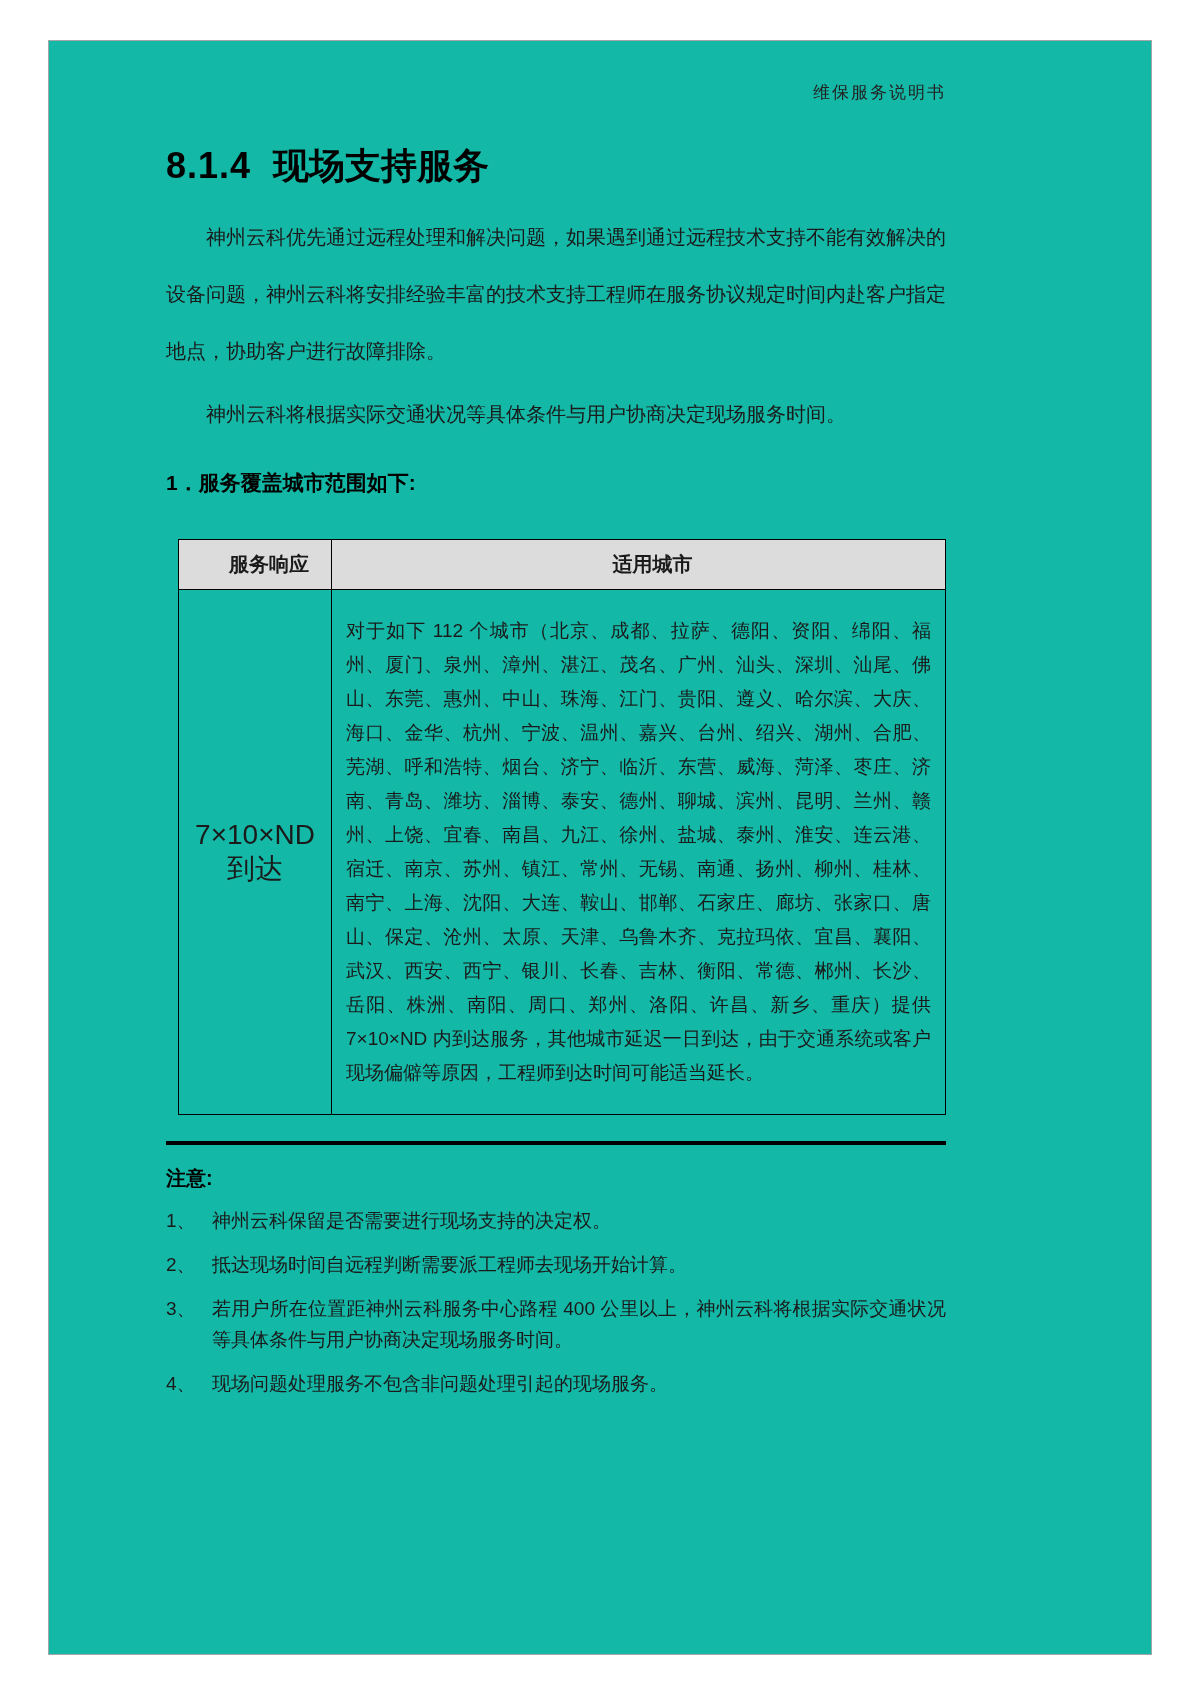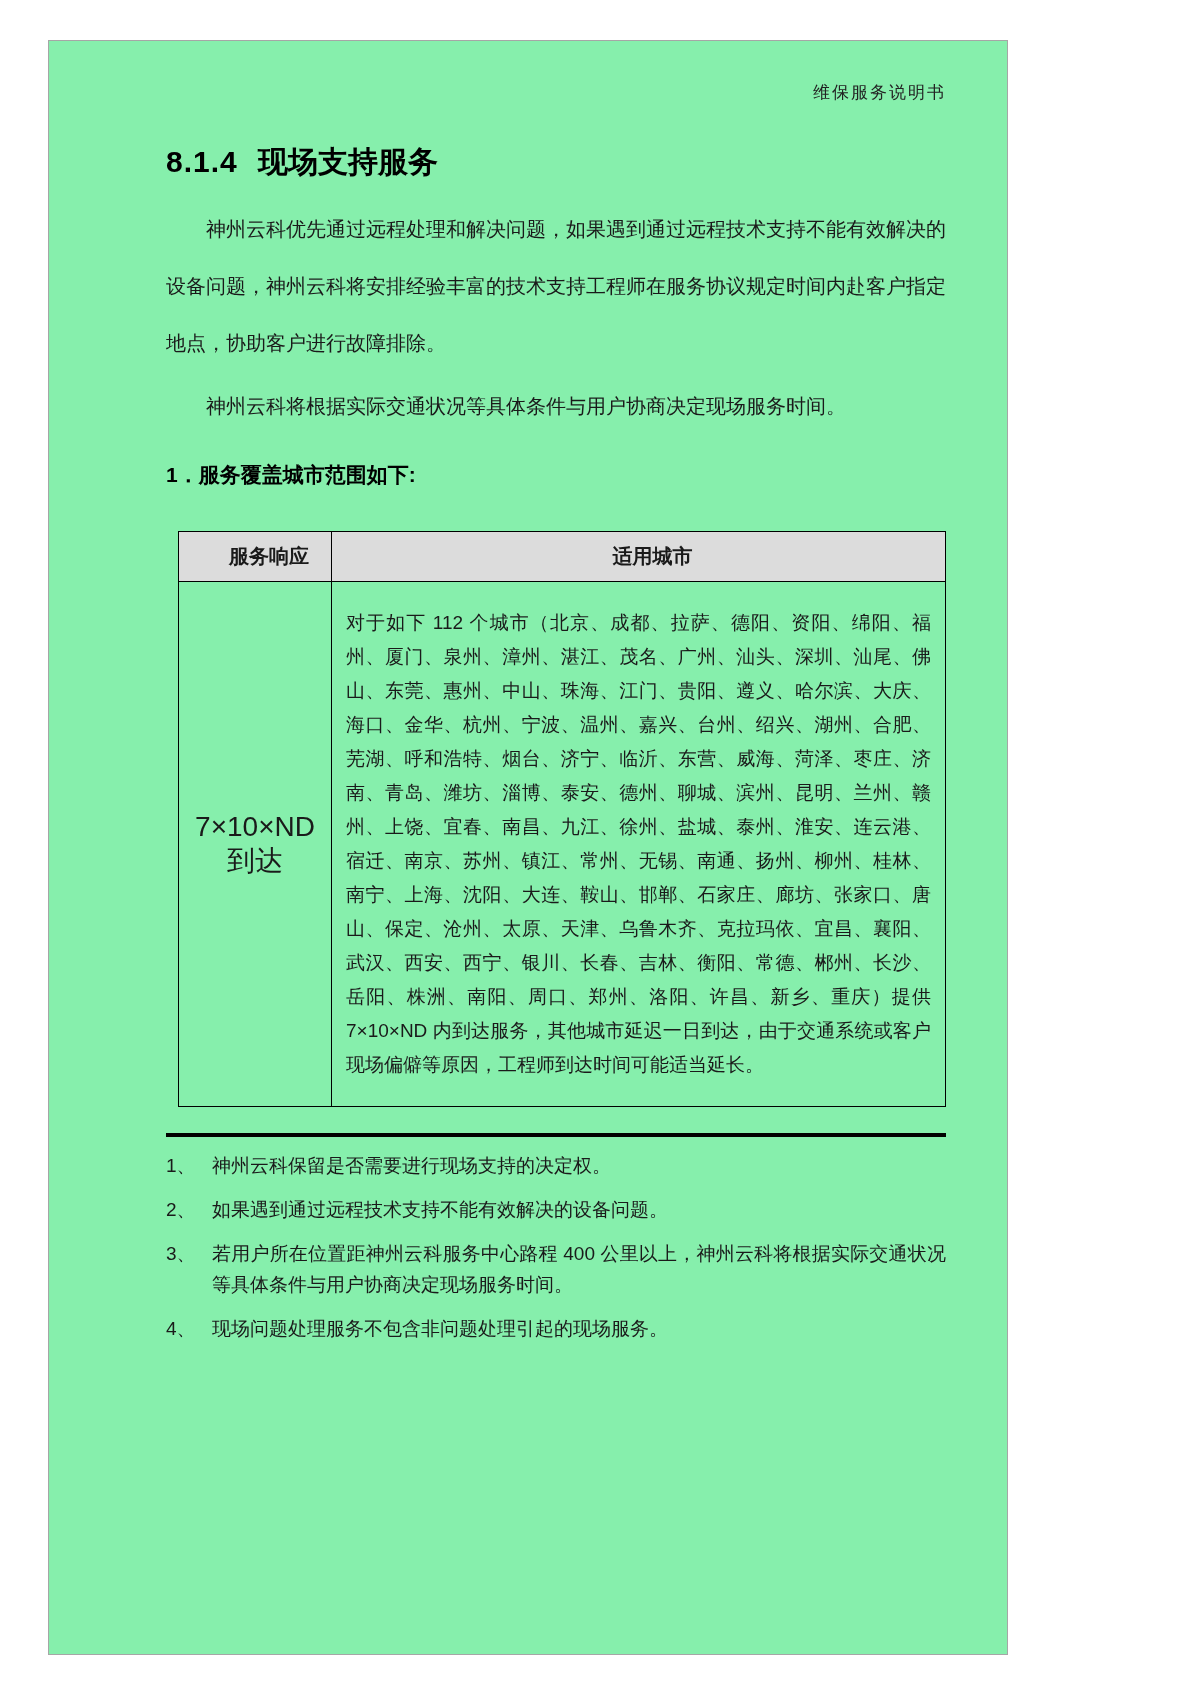"维保服务说明书" .page-inner { background: #86efac -> #14b8a6; width: 960px -> 1104px }
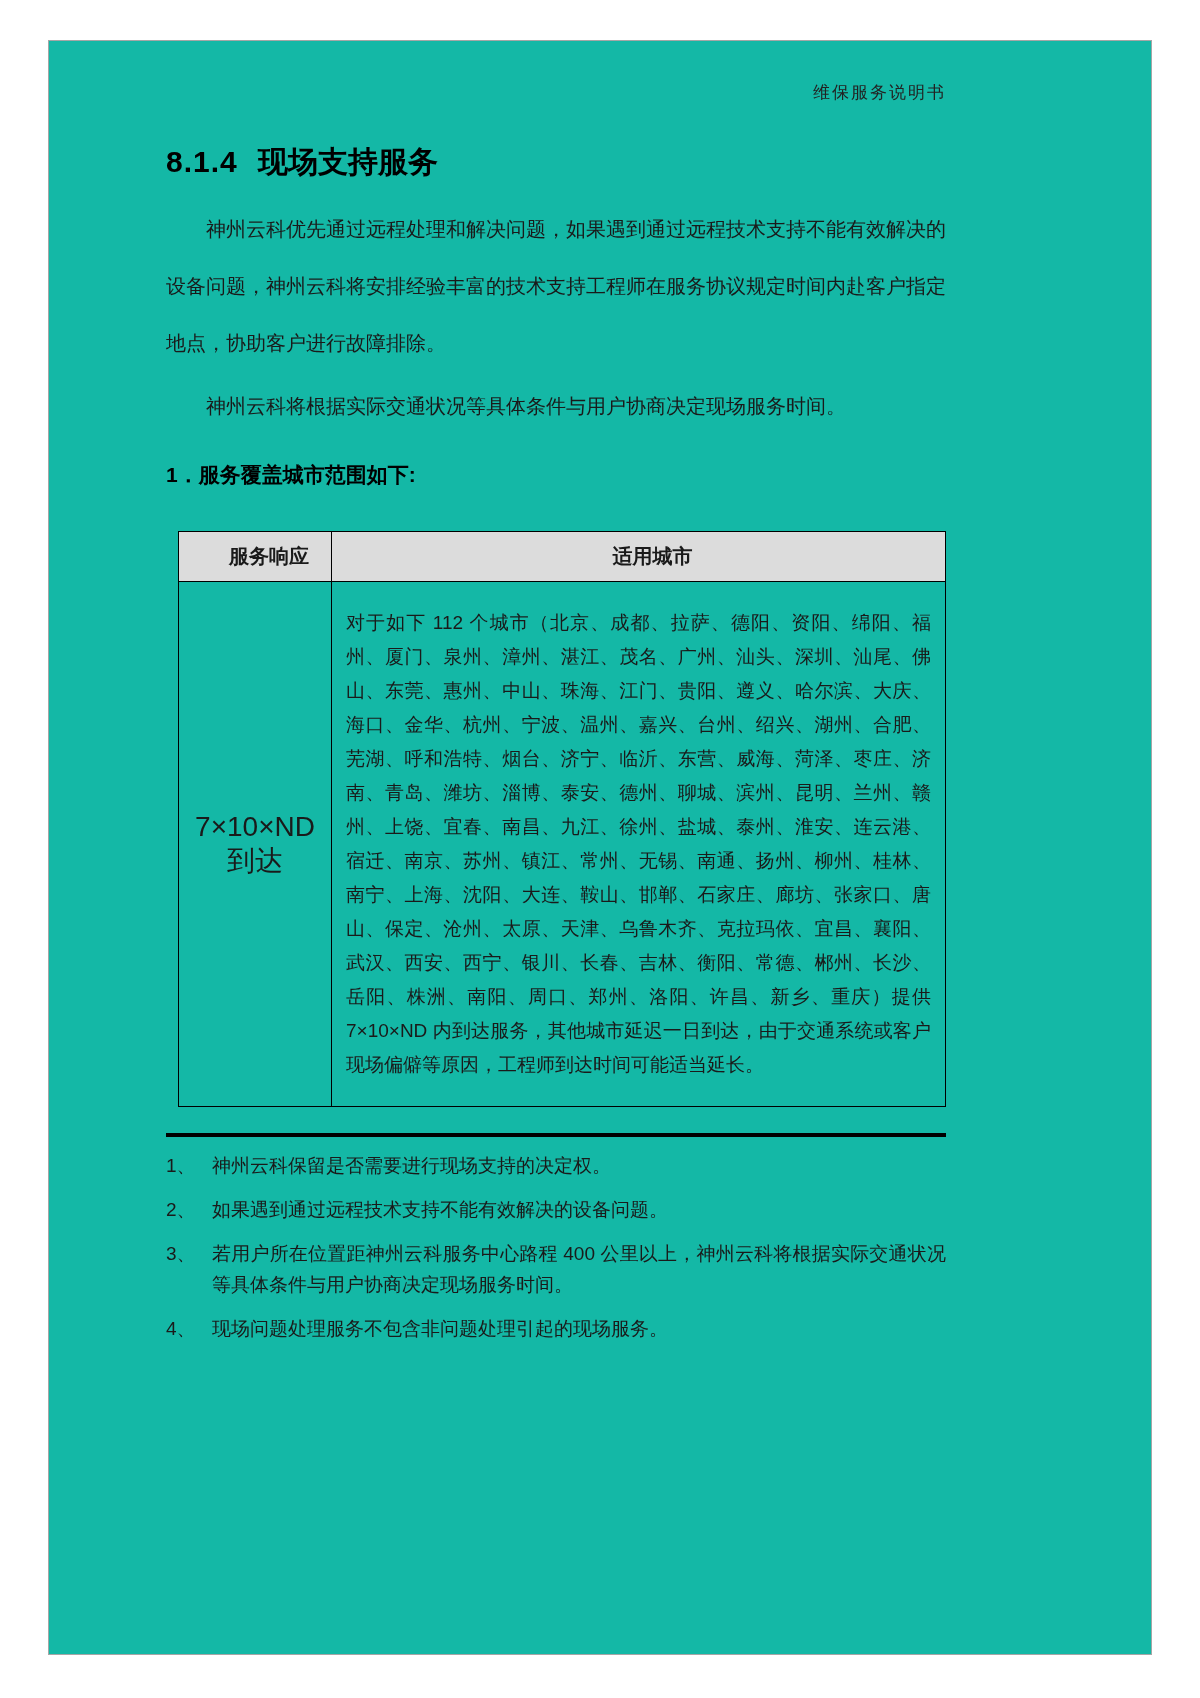"8.1.4 现场支持服务" .section-title { font-size: 30px -> 36px }
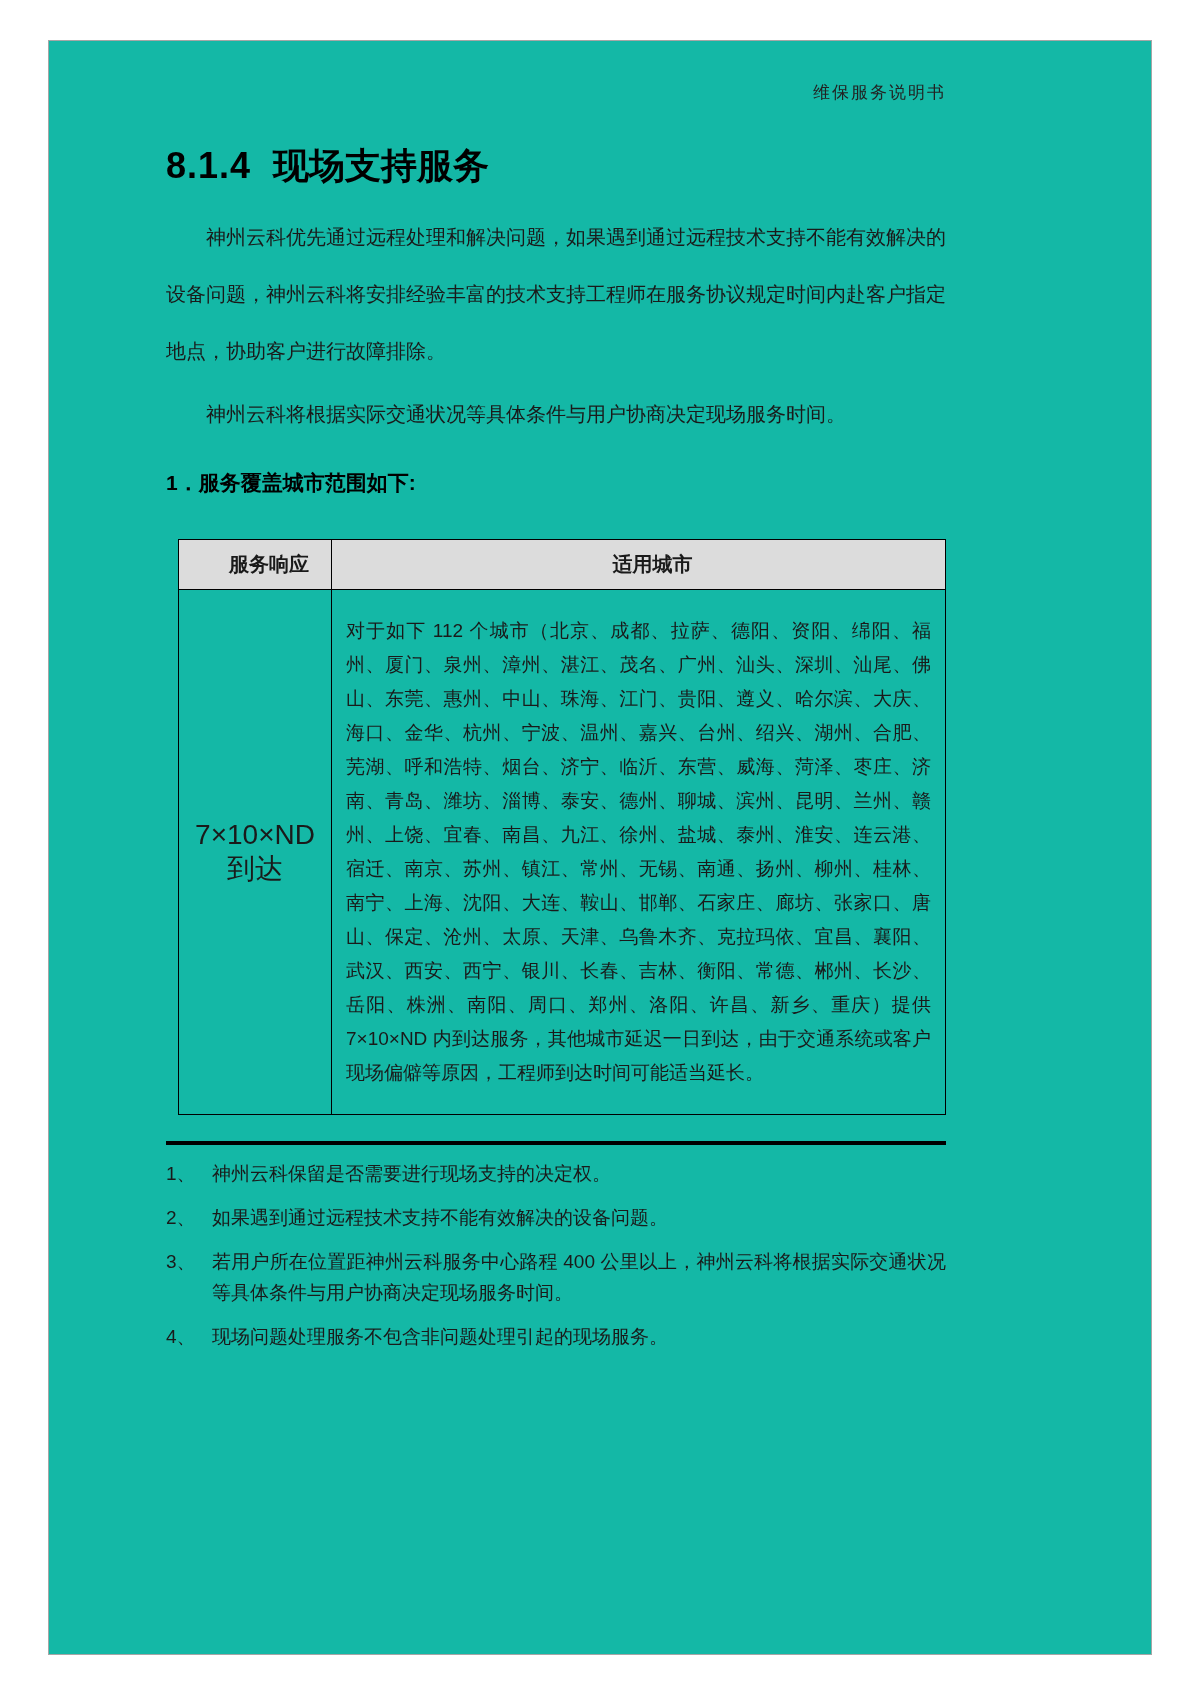"注意:" div.notes-title { html: none -> <div>注意:</div> }
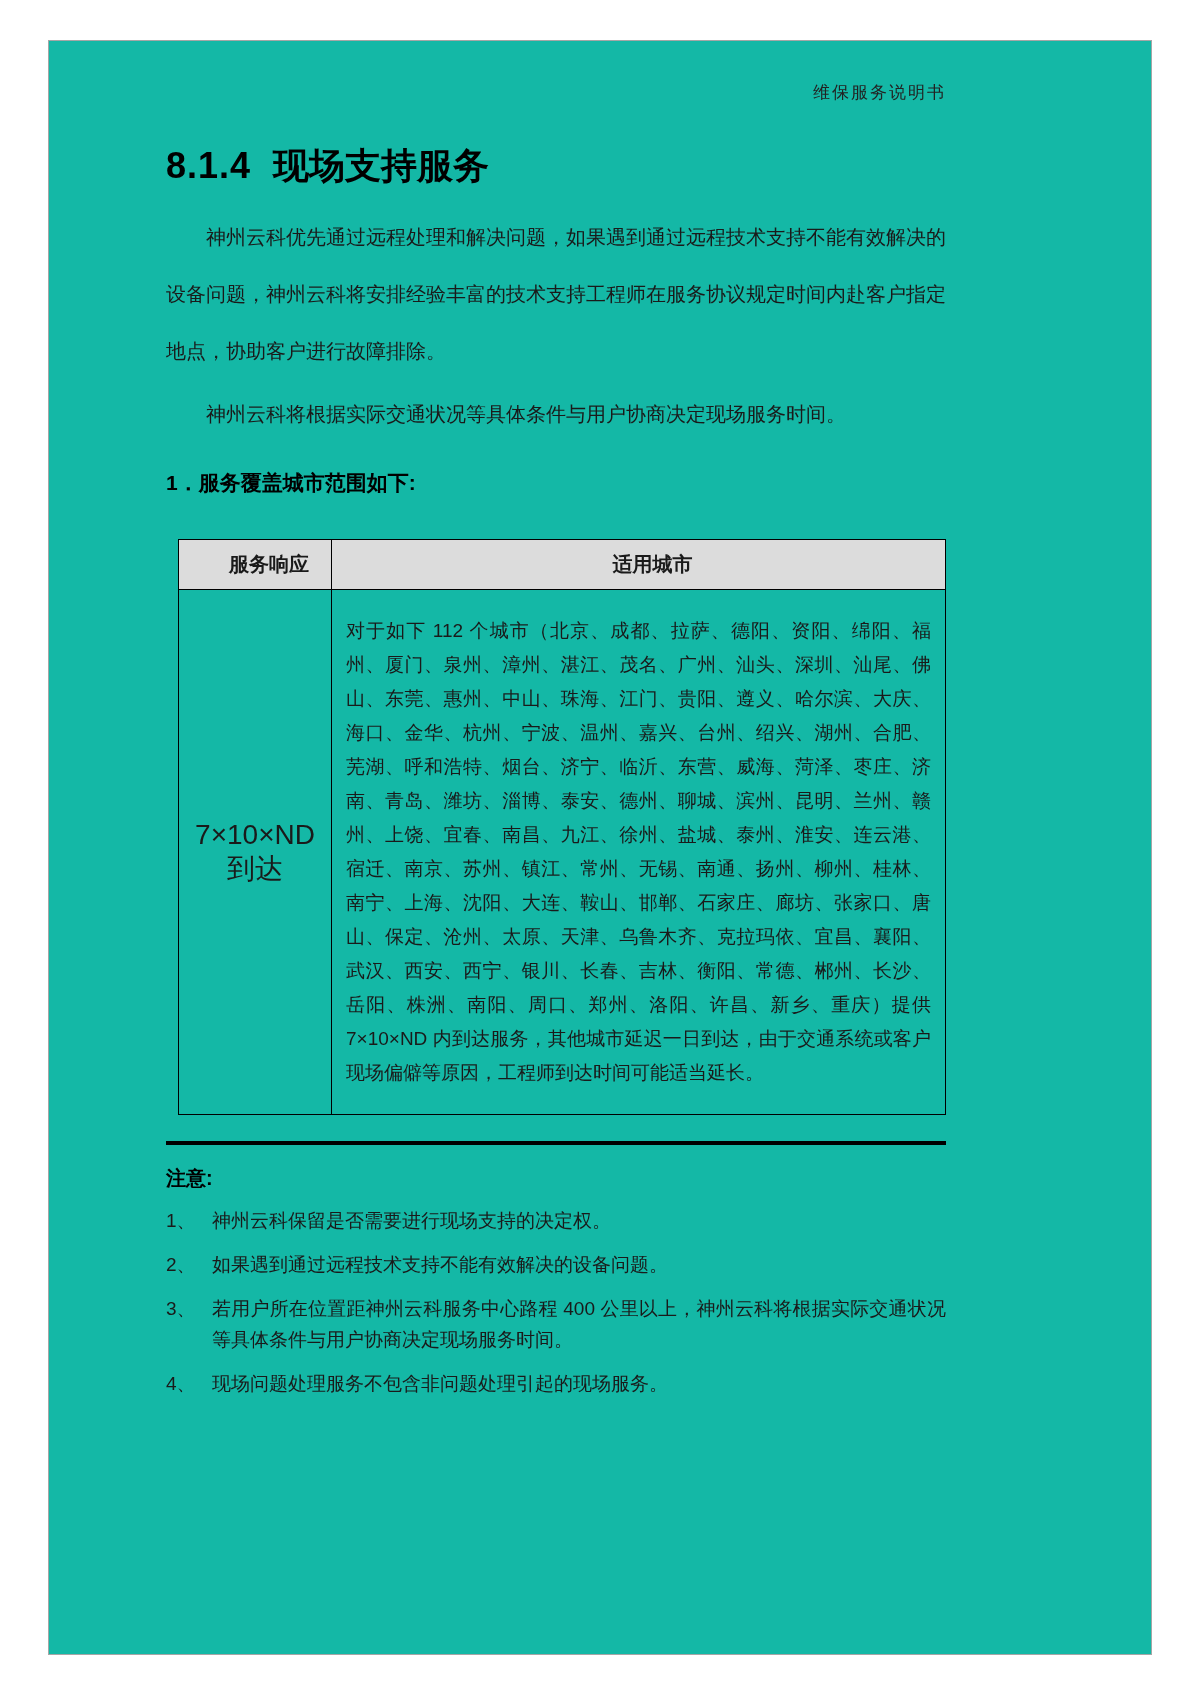"如果遇到通过远程技术支持不能有效解决的设备问题。" span.note-text { text: 如果遇到通过远程技术支持不能有效解决的设备问题 -> 抵达现场时间自远程判断需要派工程师去现场开始计算 }
